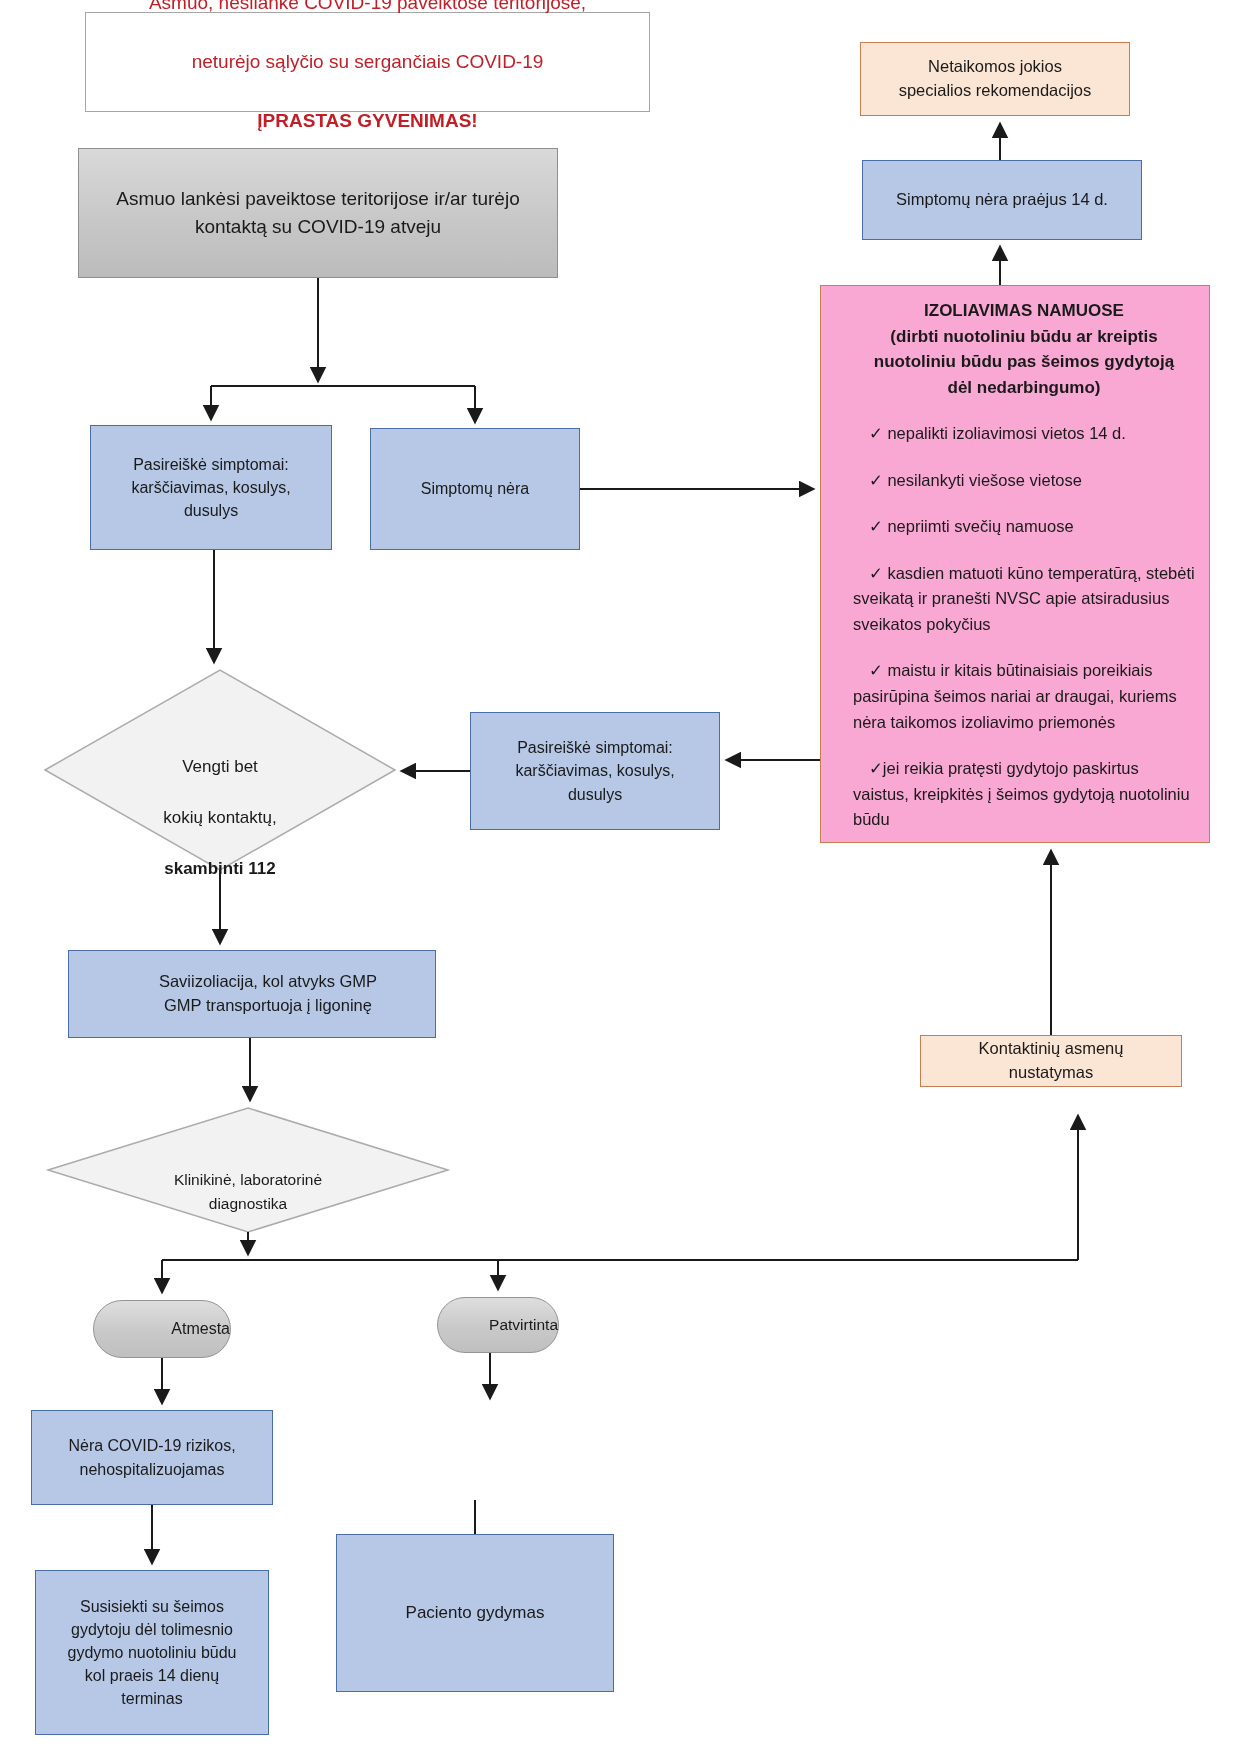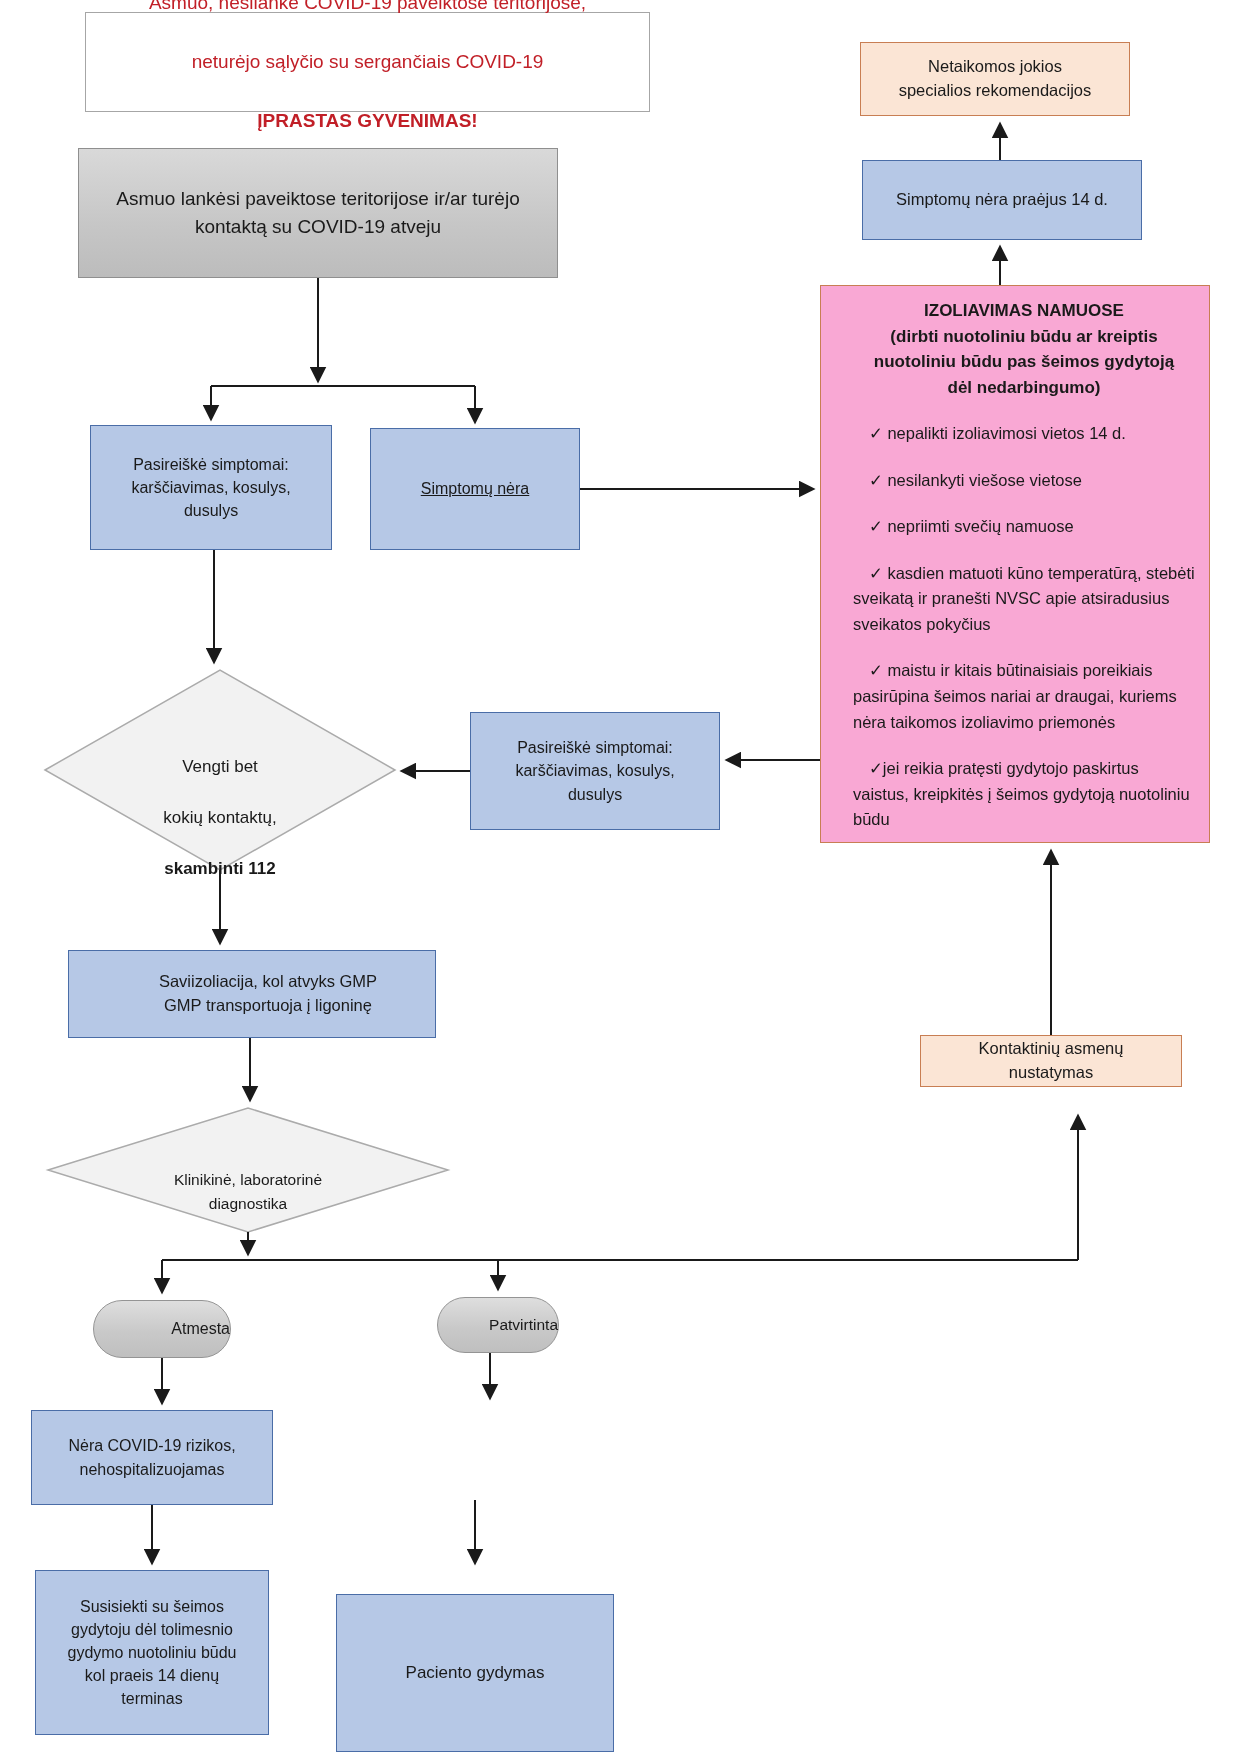"Simptomų nėra" div.node { text-decoration: underline -> none }
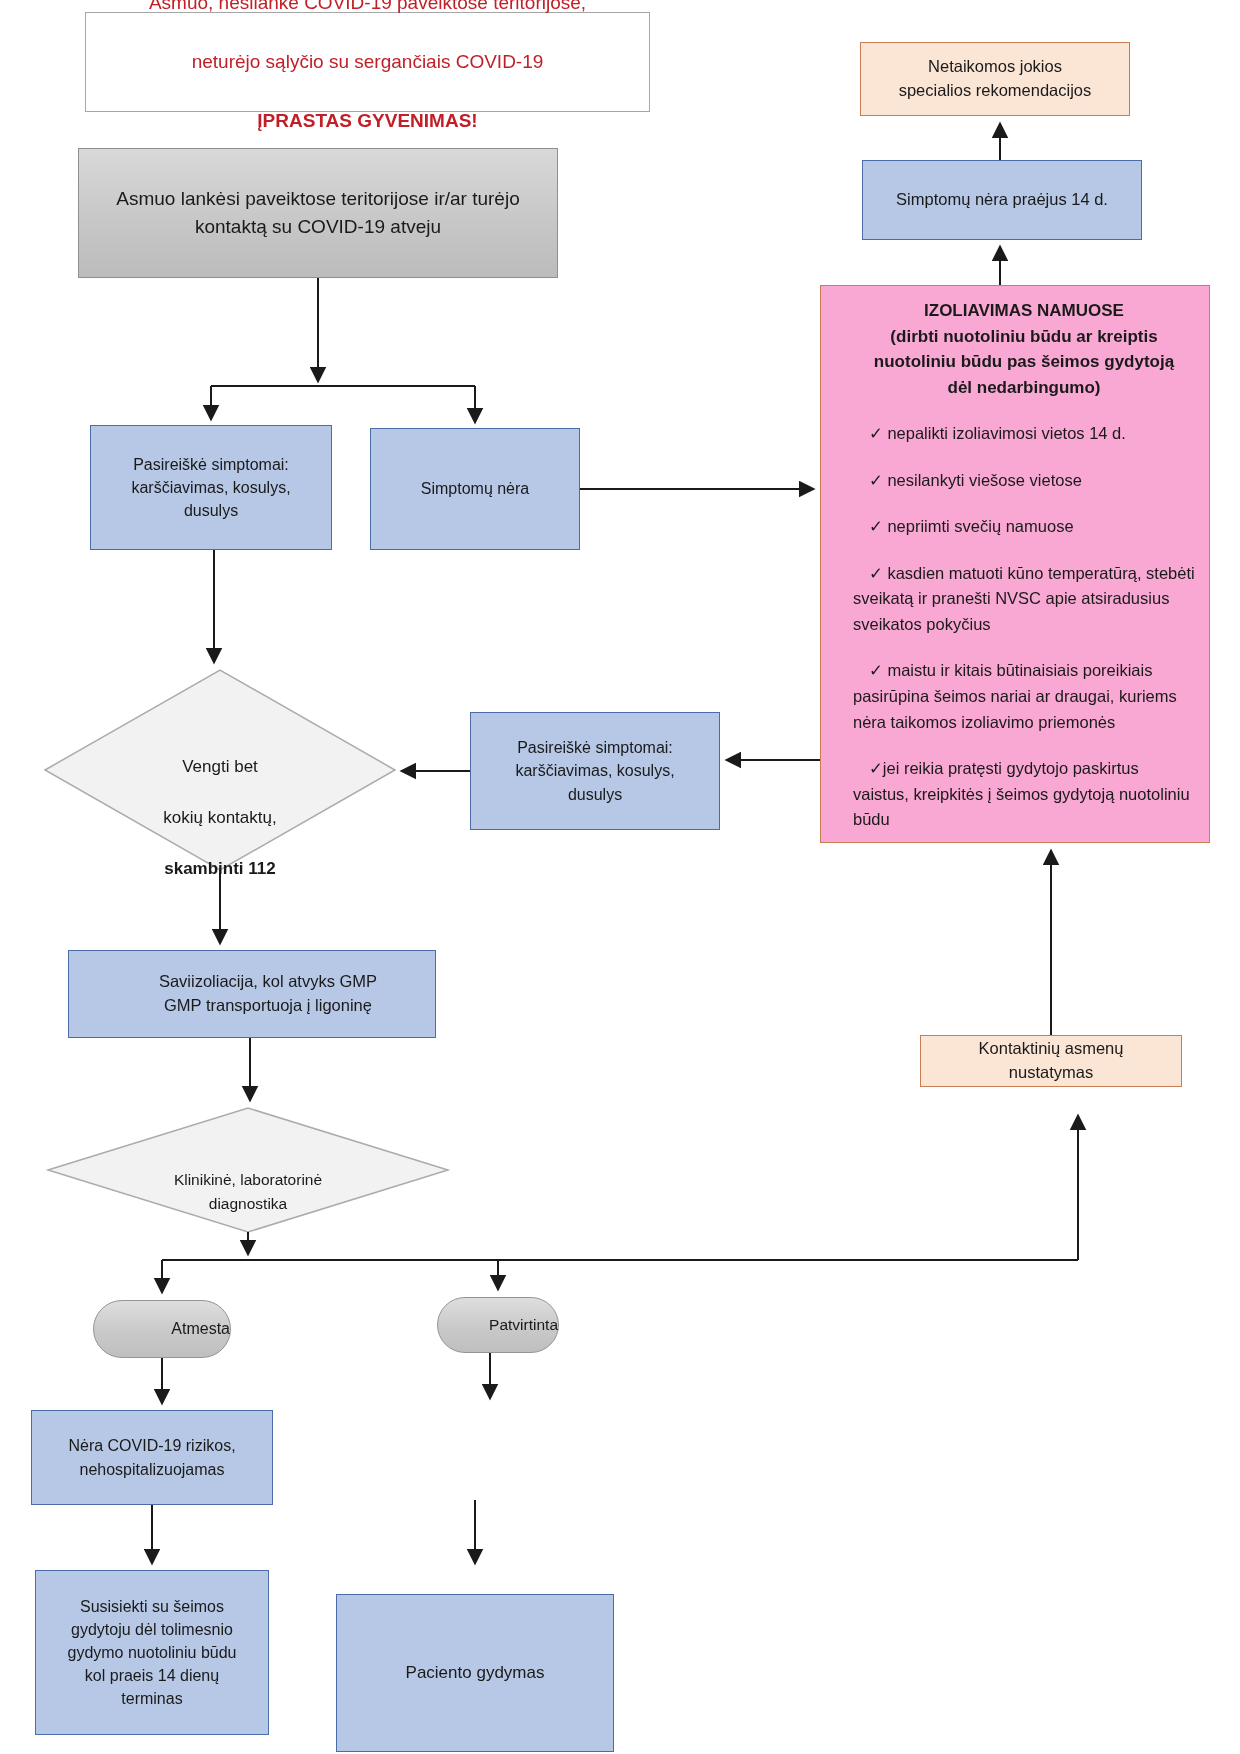"Paciento gydymas" div.node { top: 1594px -> 1534px }
